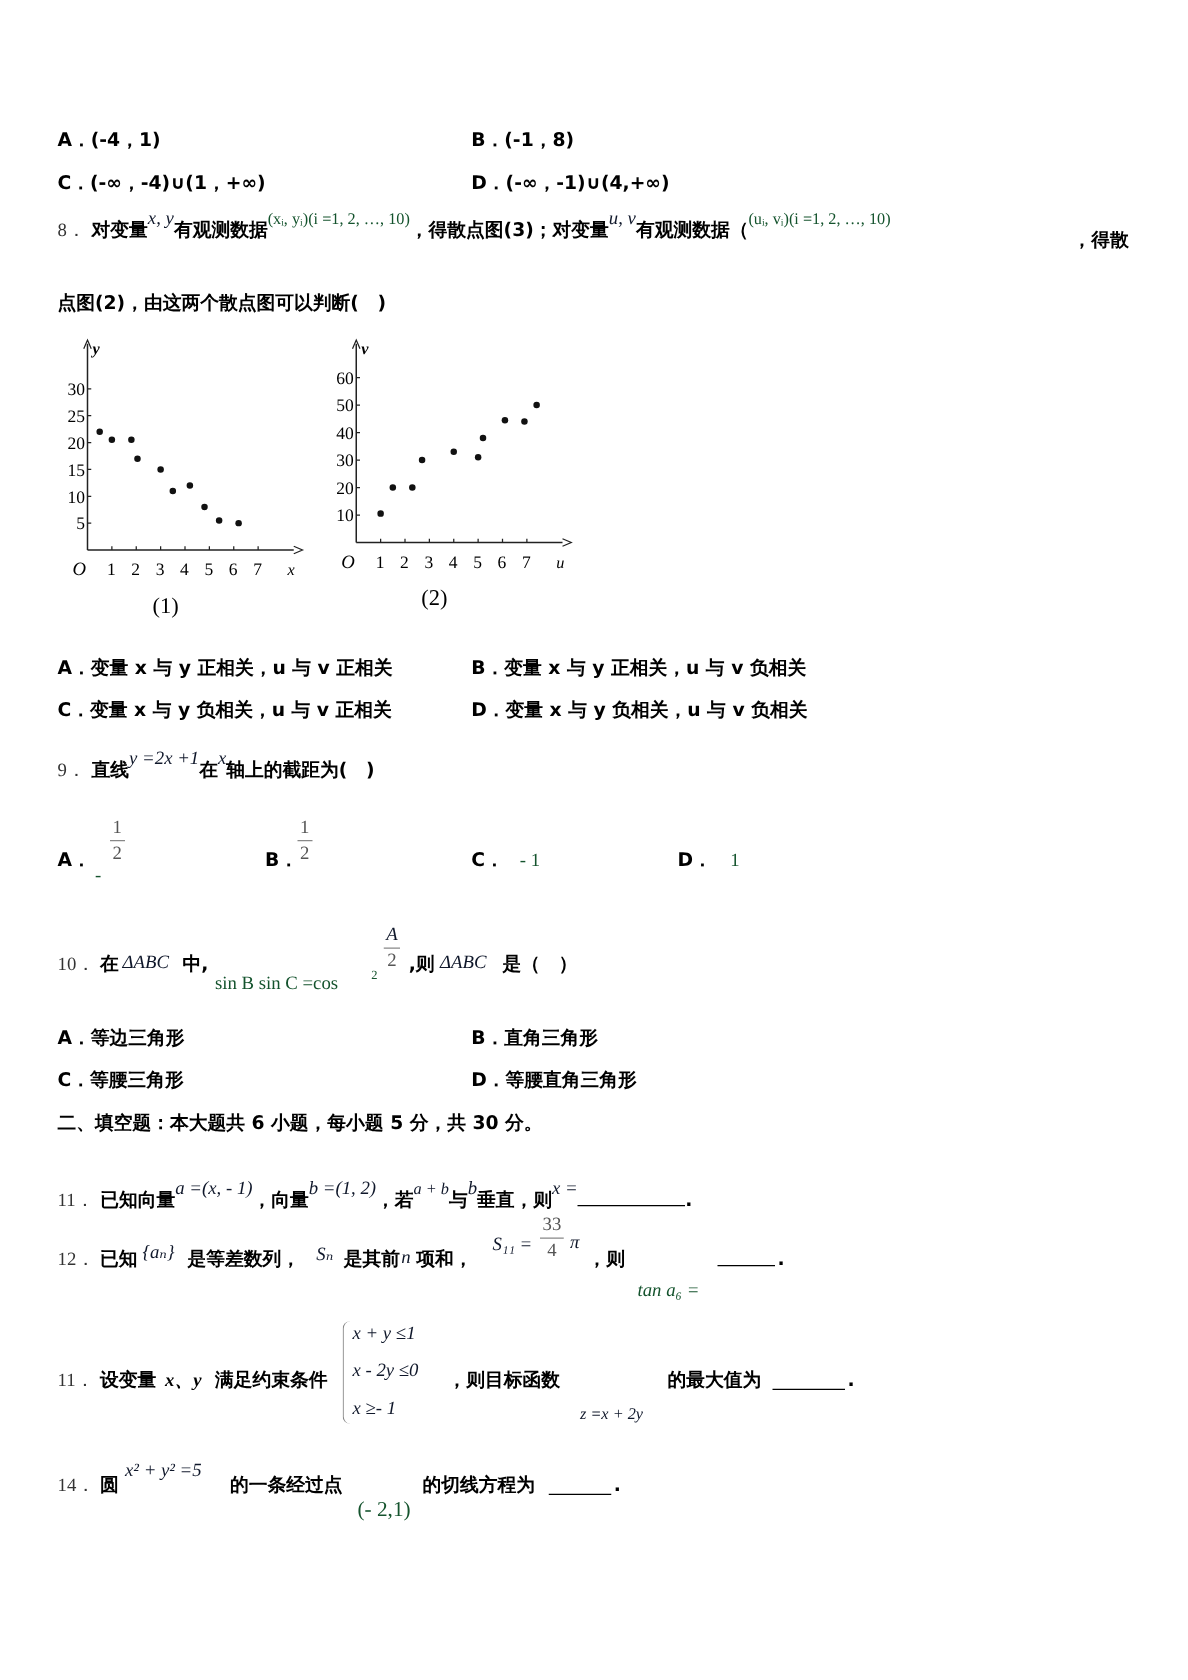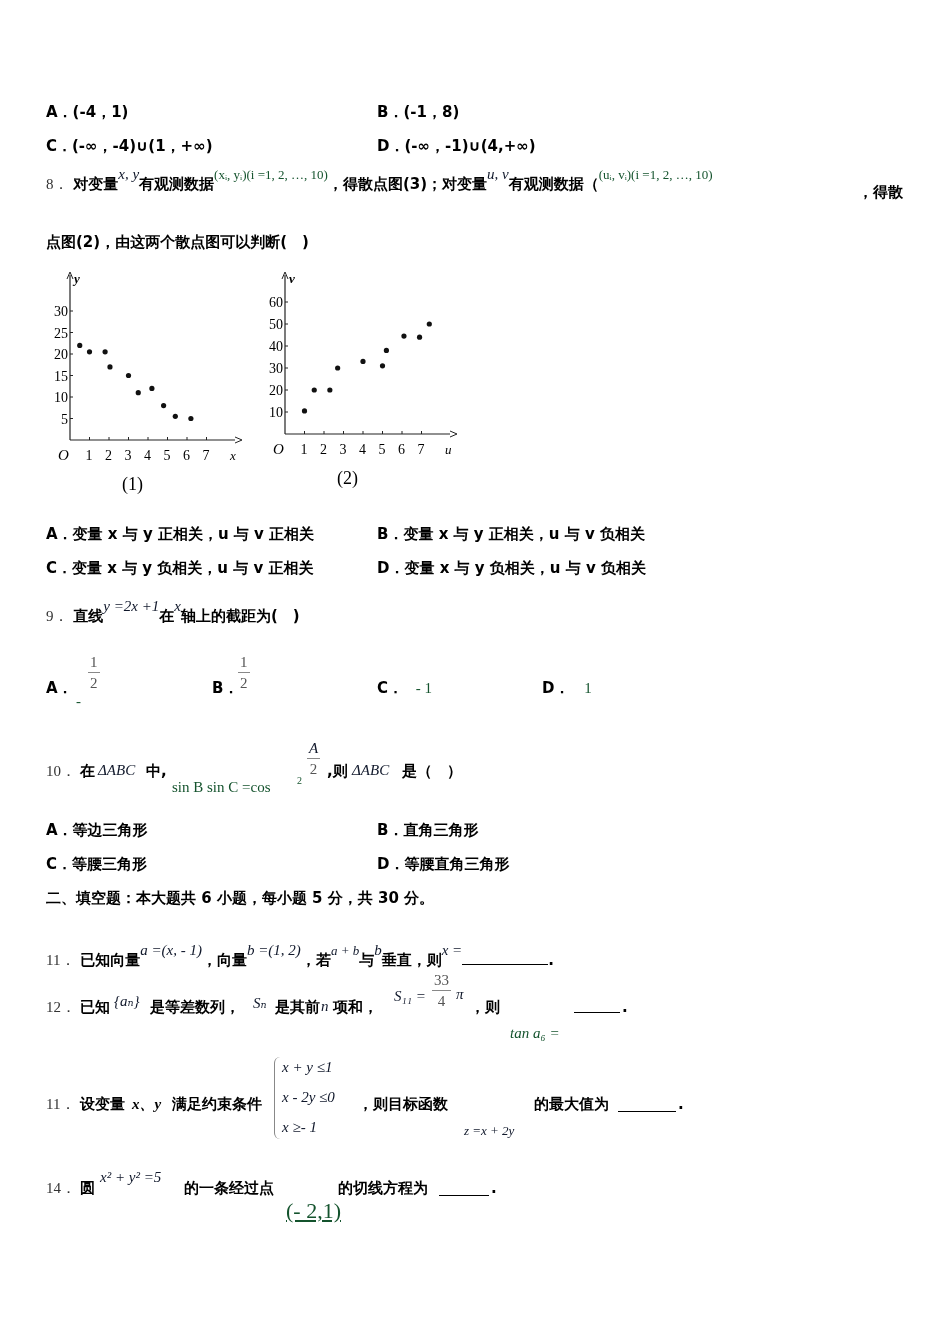"(- 2,1)" span.abs { font-size: 22px -> 17px; text-decoration: underline -> none }
